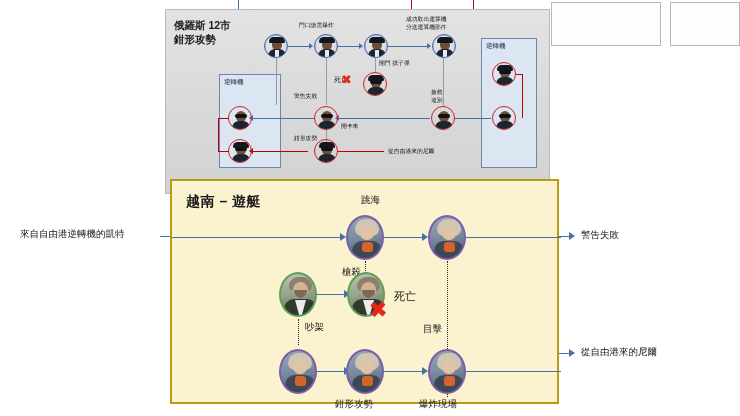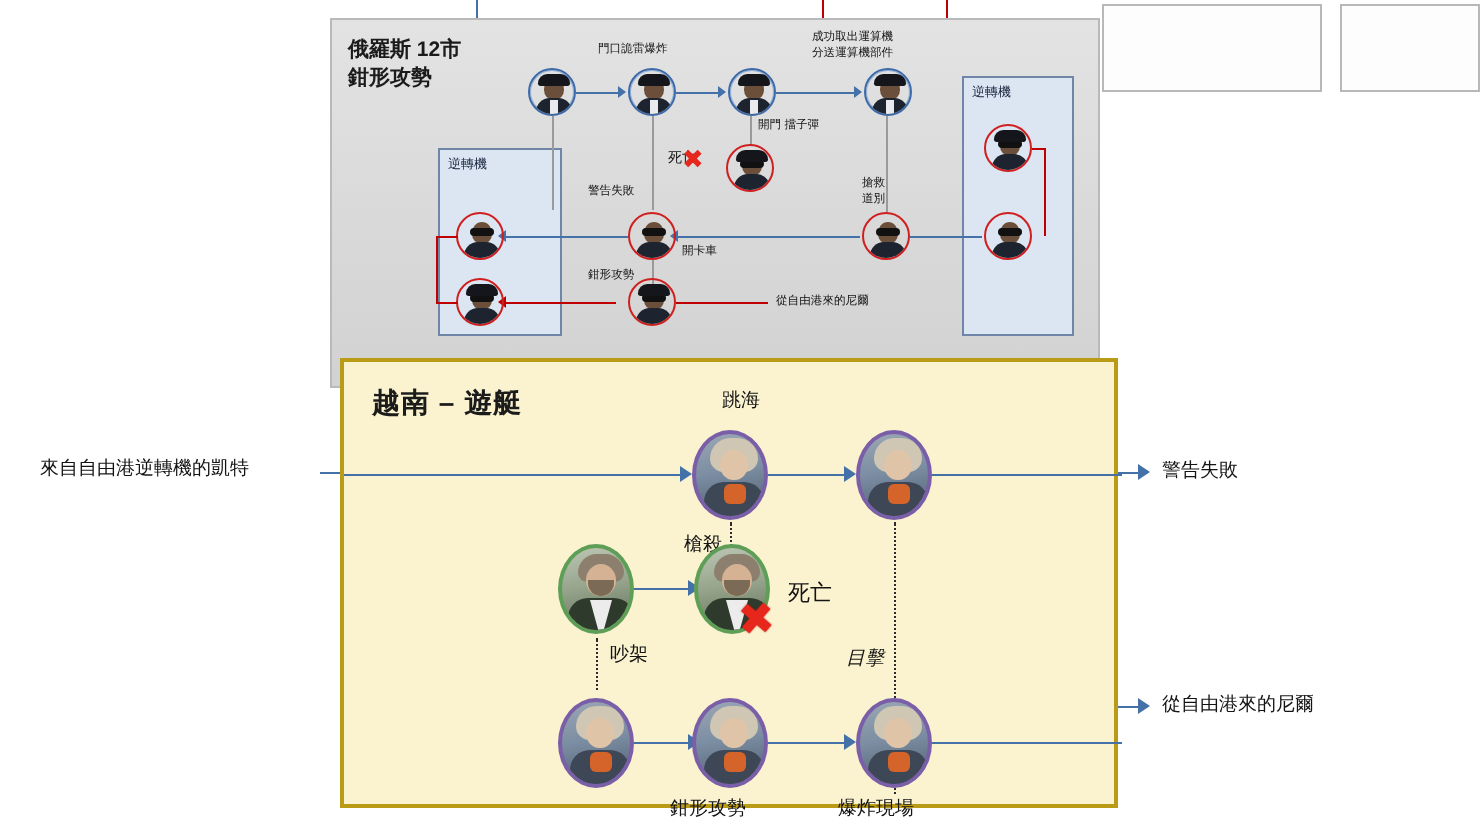"目擊" span.blbl { font-style: italic -> none }
